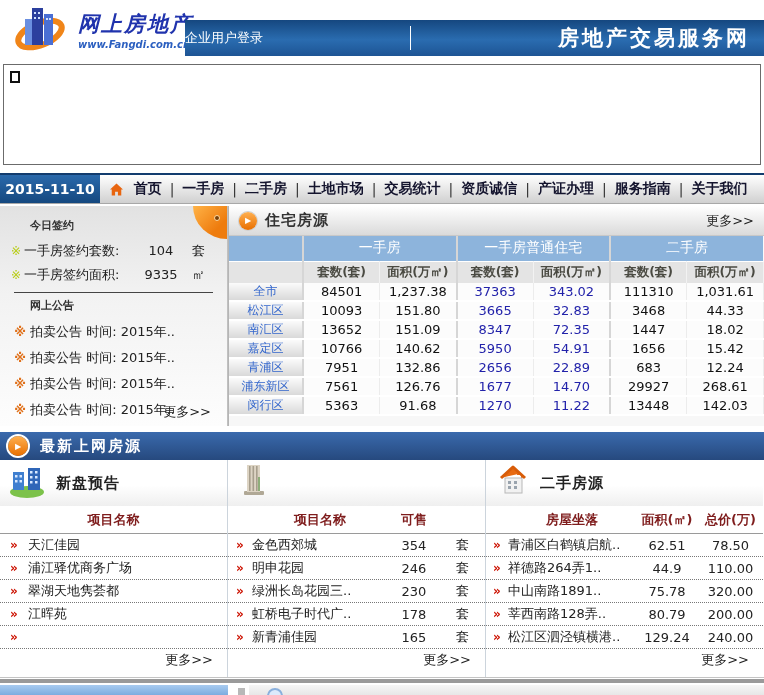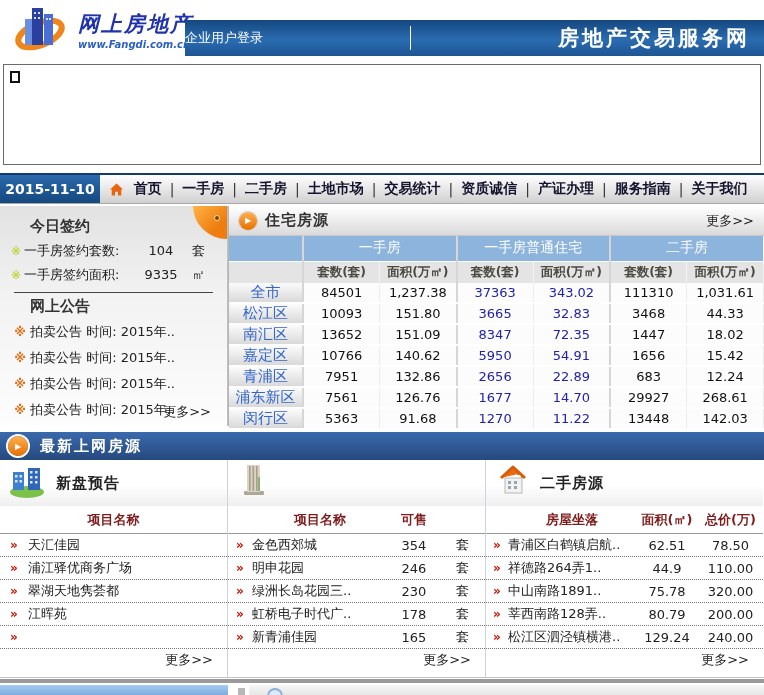"今日签约" .sb-h3 { font-size: 15px -> 11px }
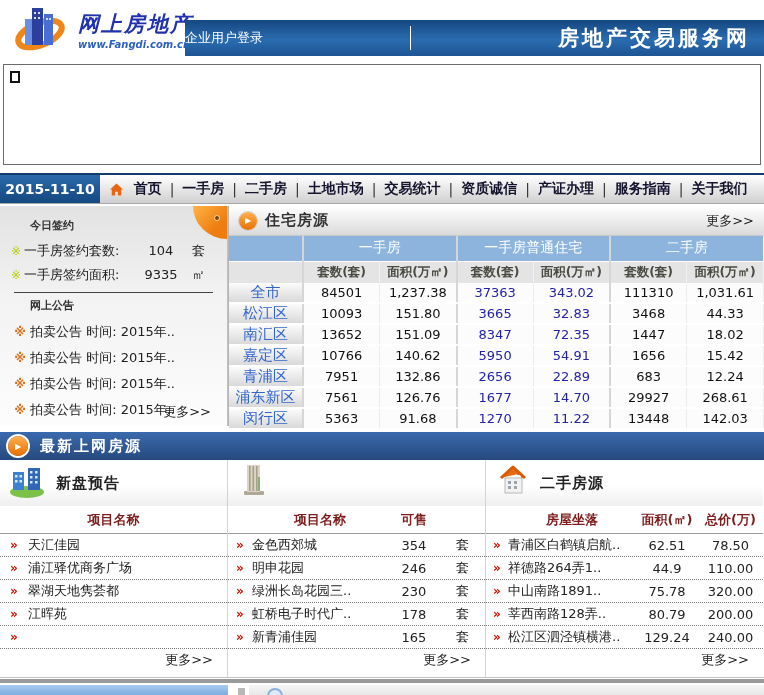"全市" .d-row td.region { font-size: 15px -> 12px }
